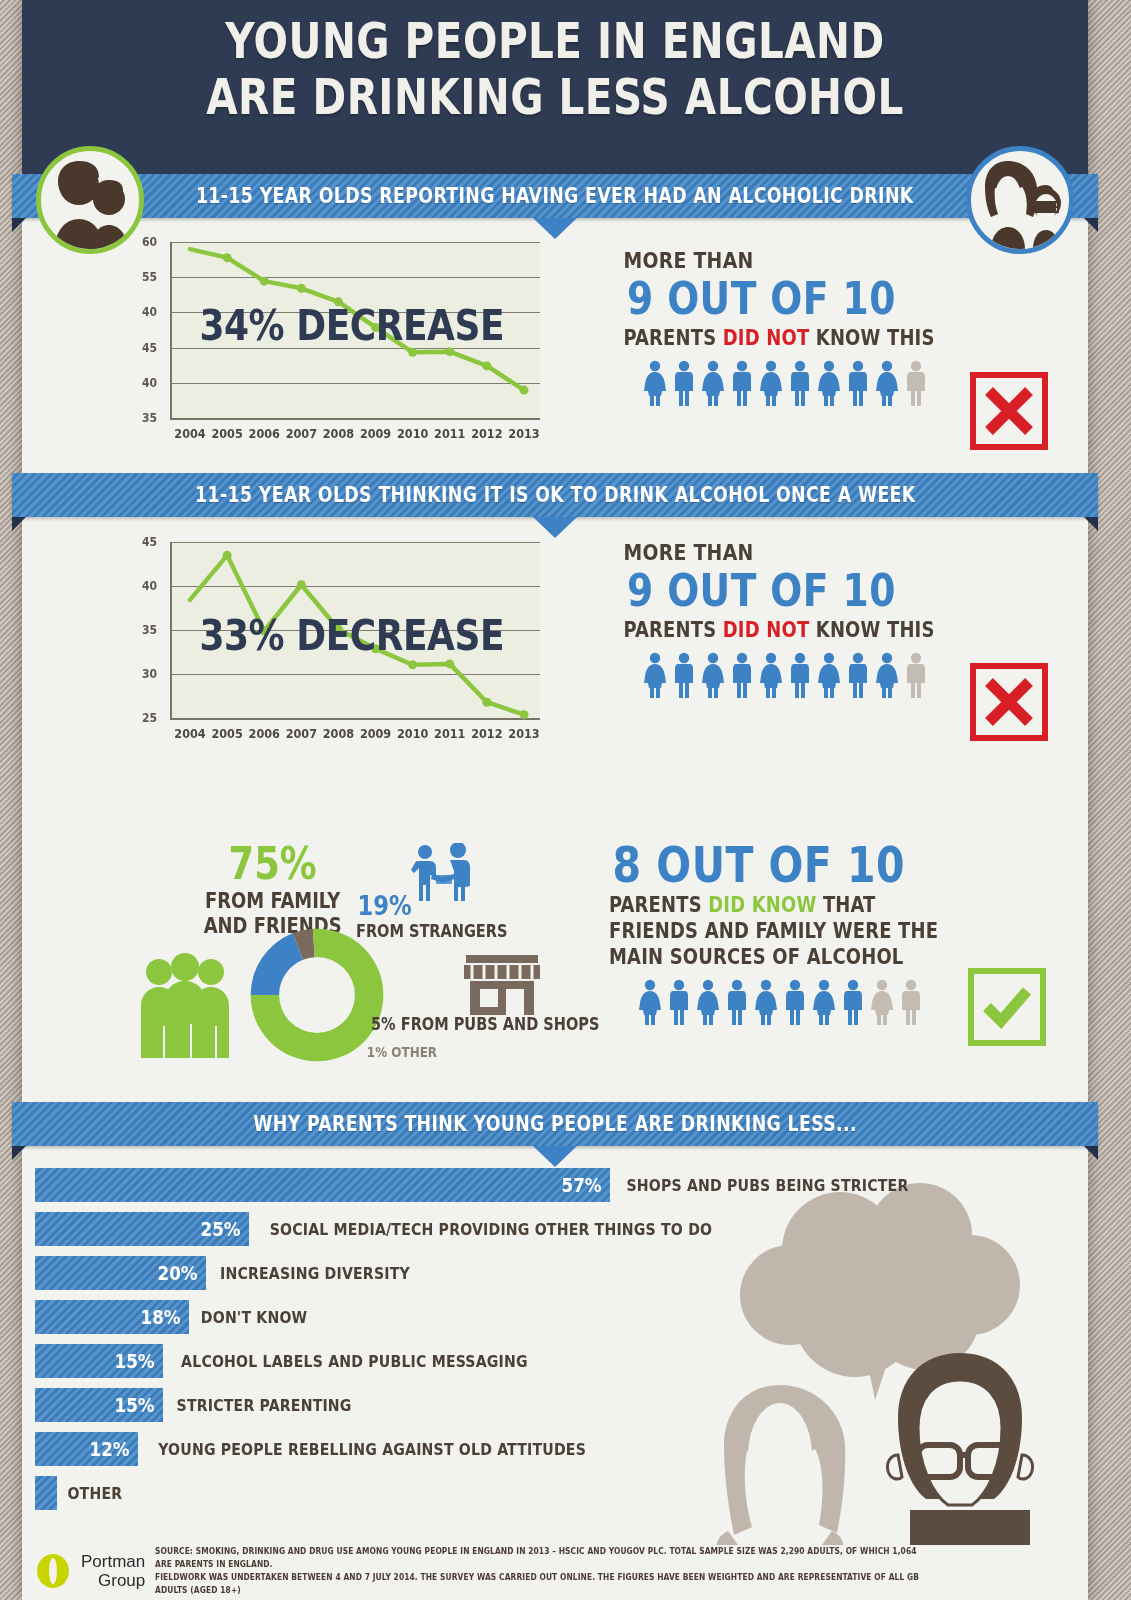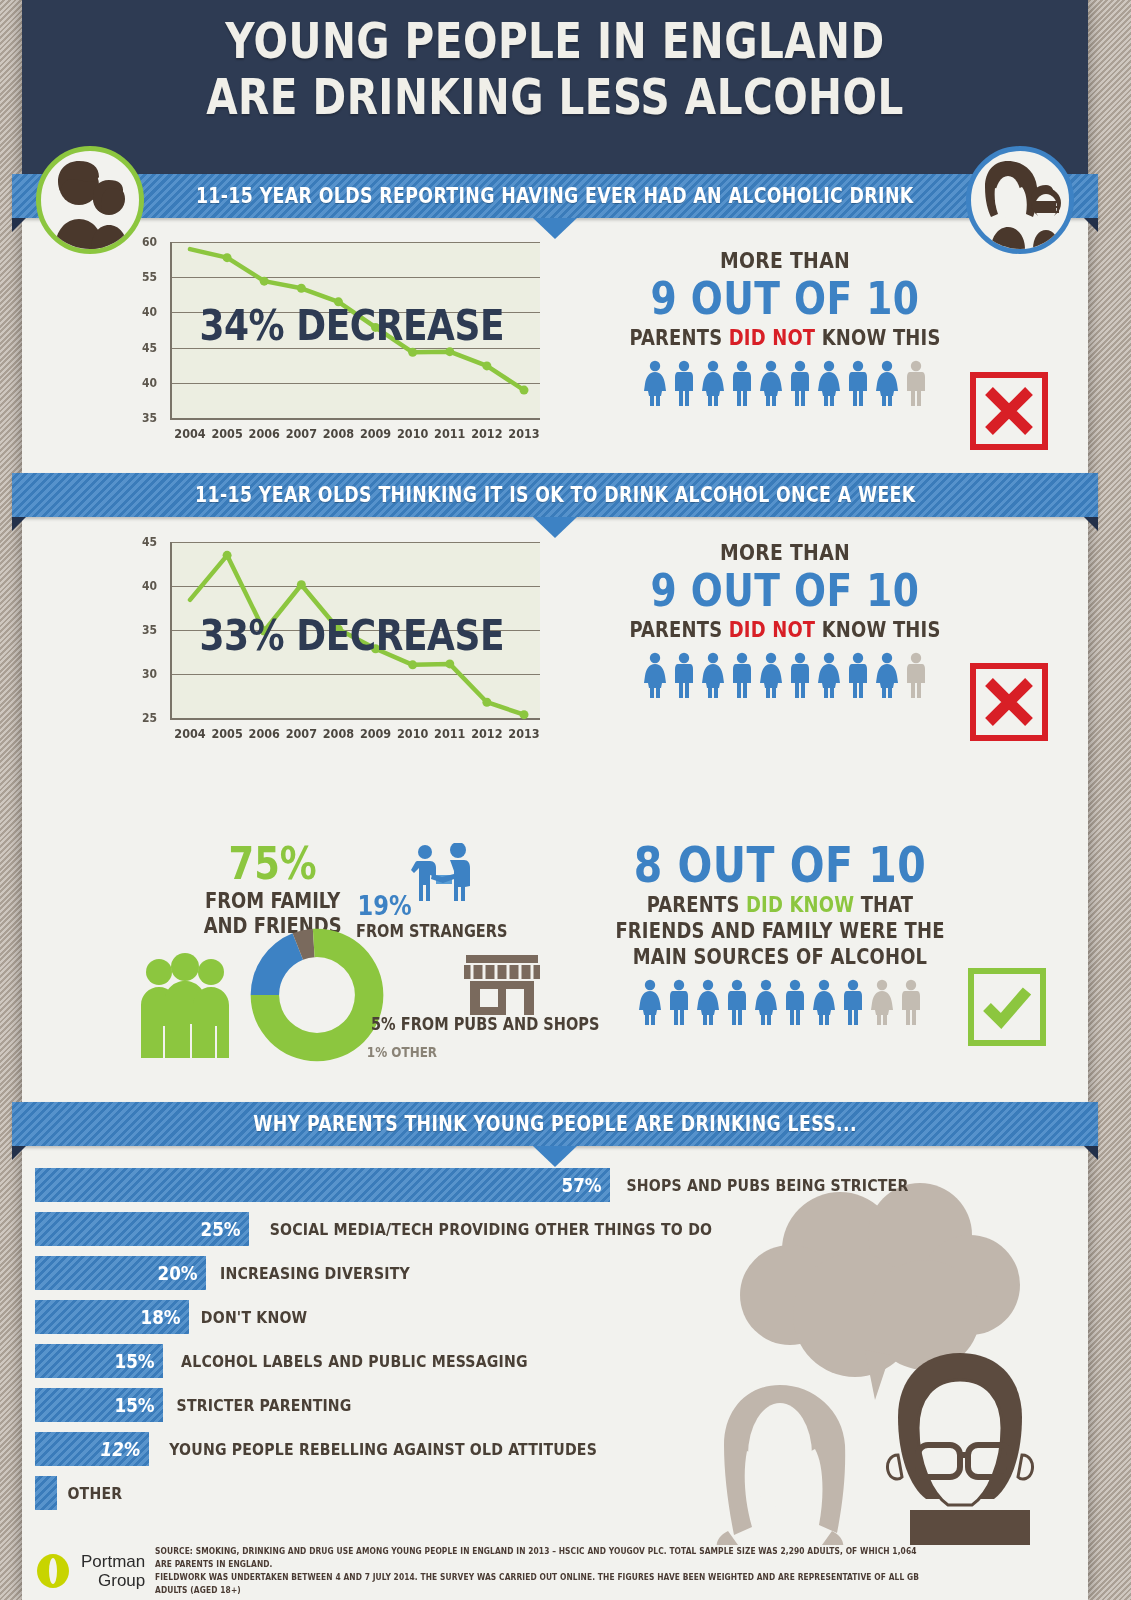"MORE THAN" .stat { text-align: center -> left }
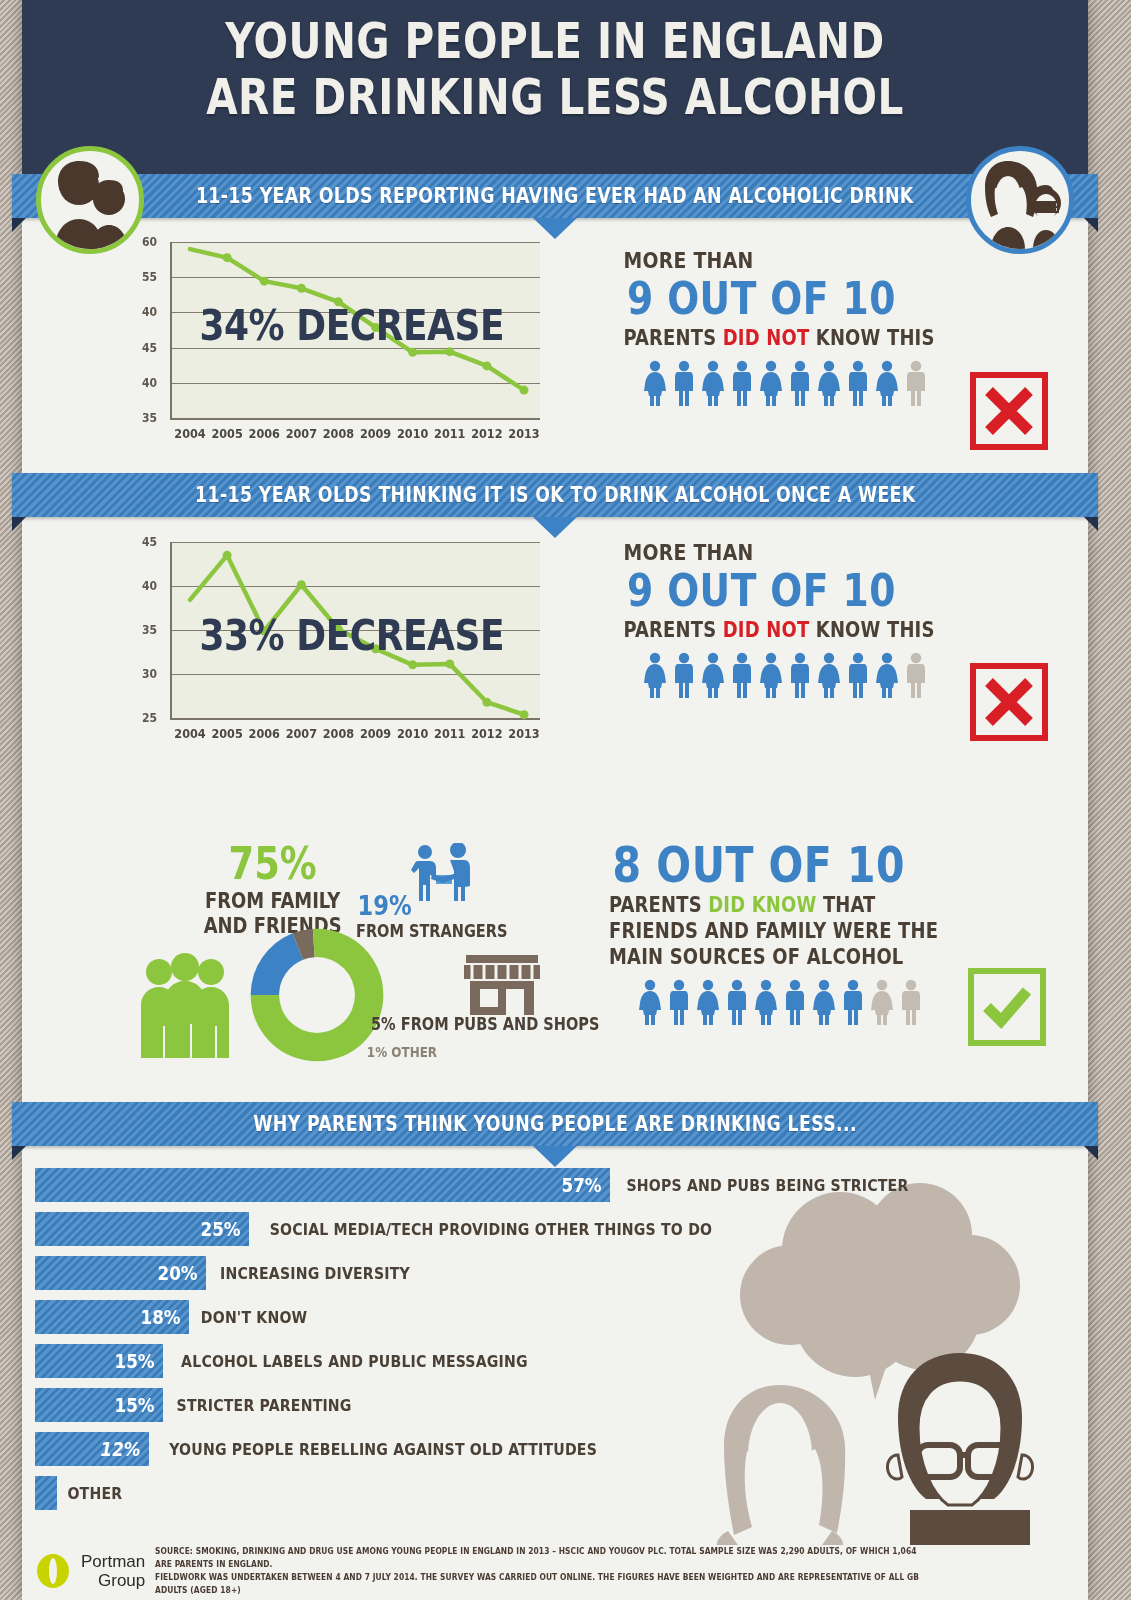"12%" div.bar { font-style: italic -> none; width: 114px -> 103px }
